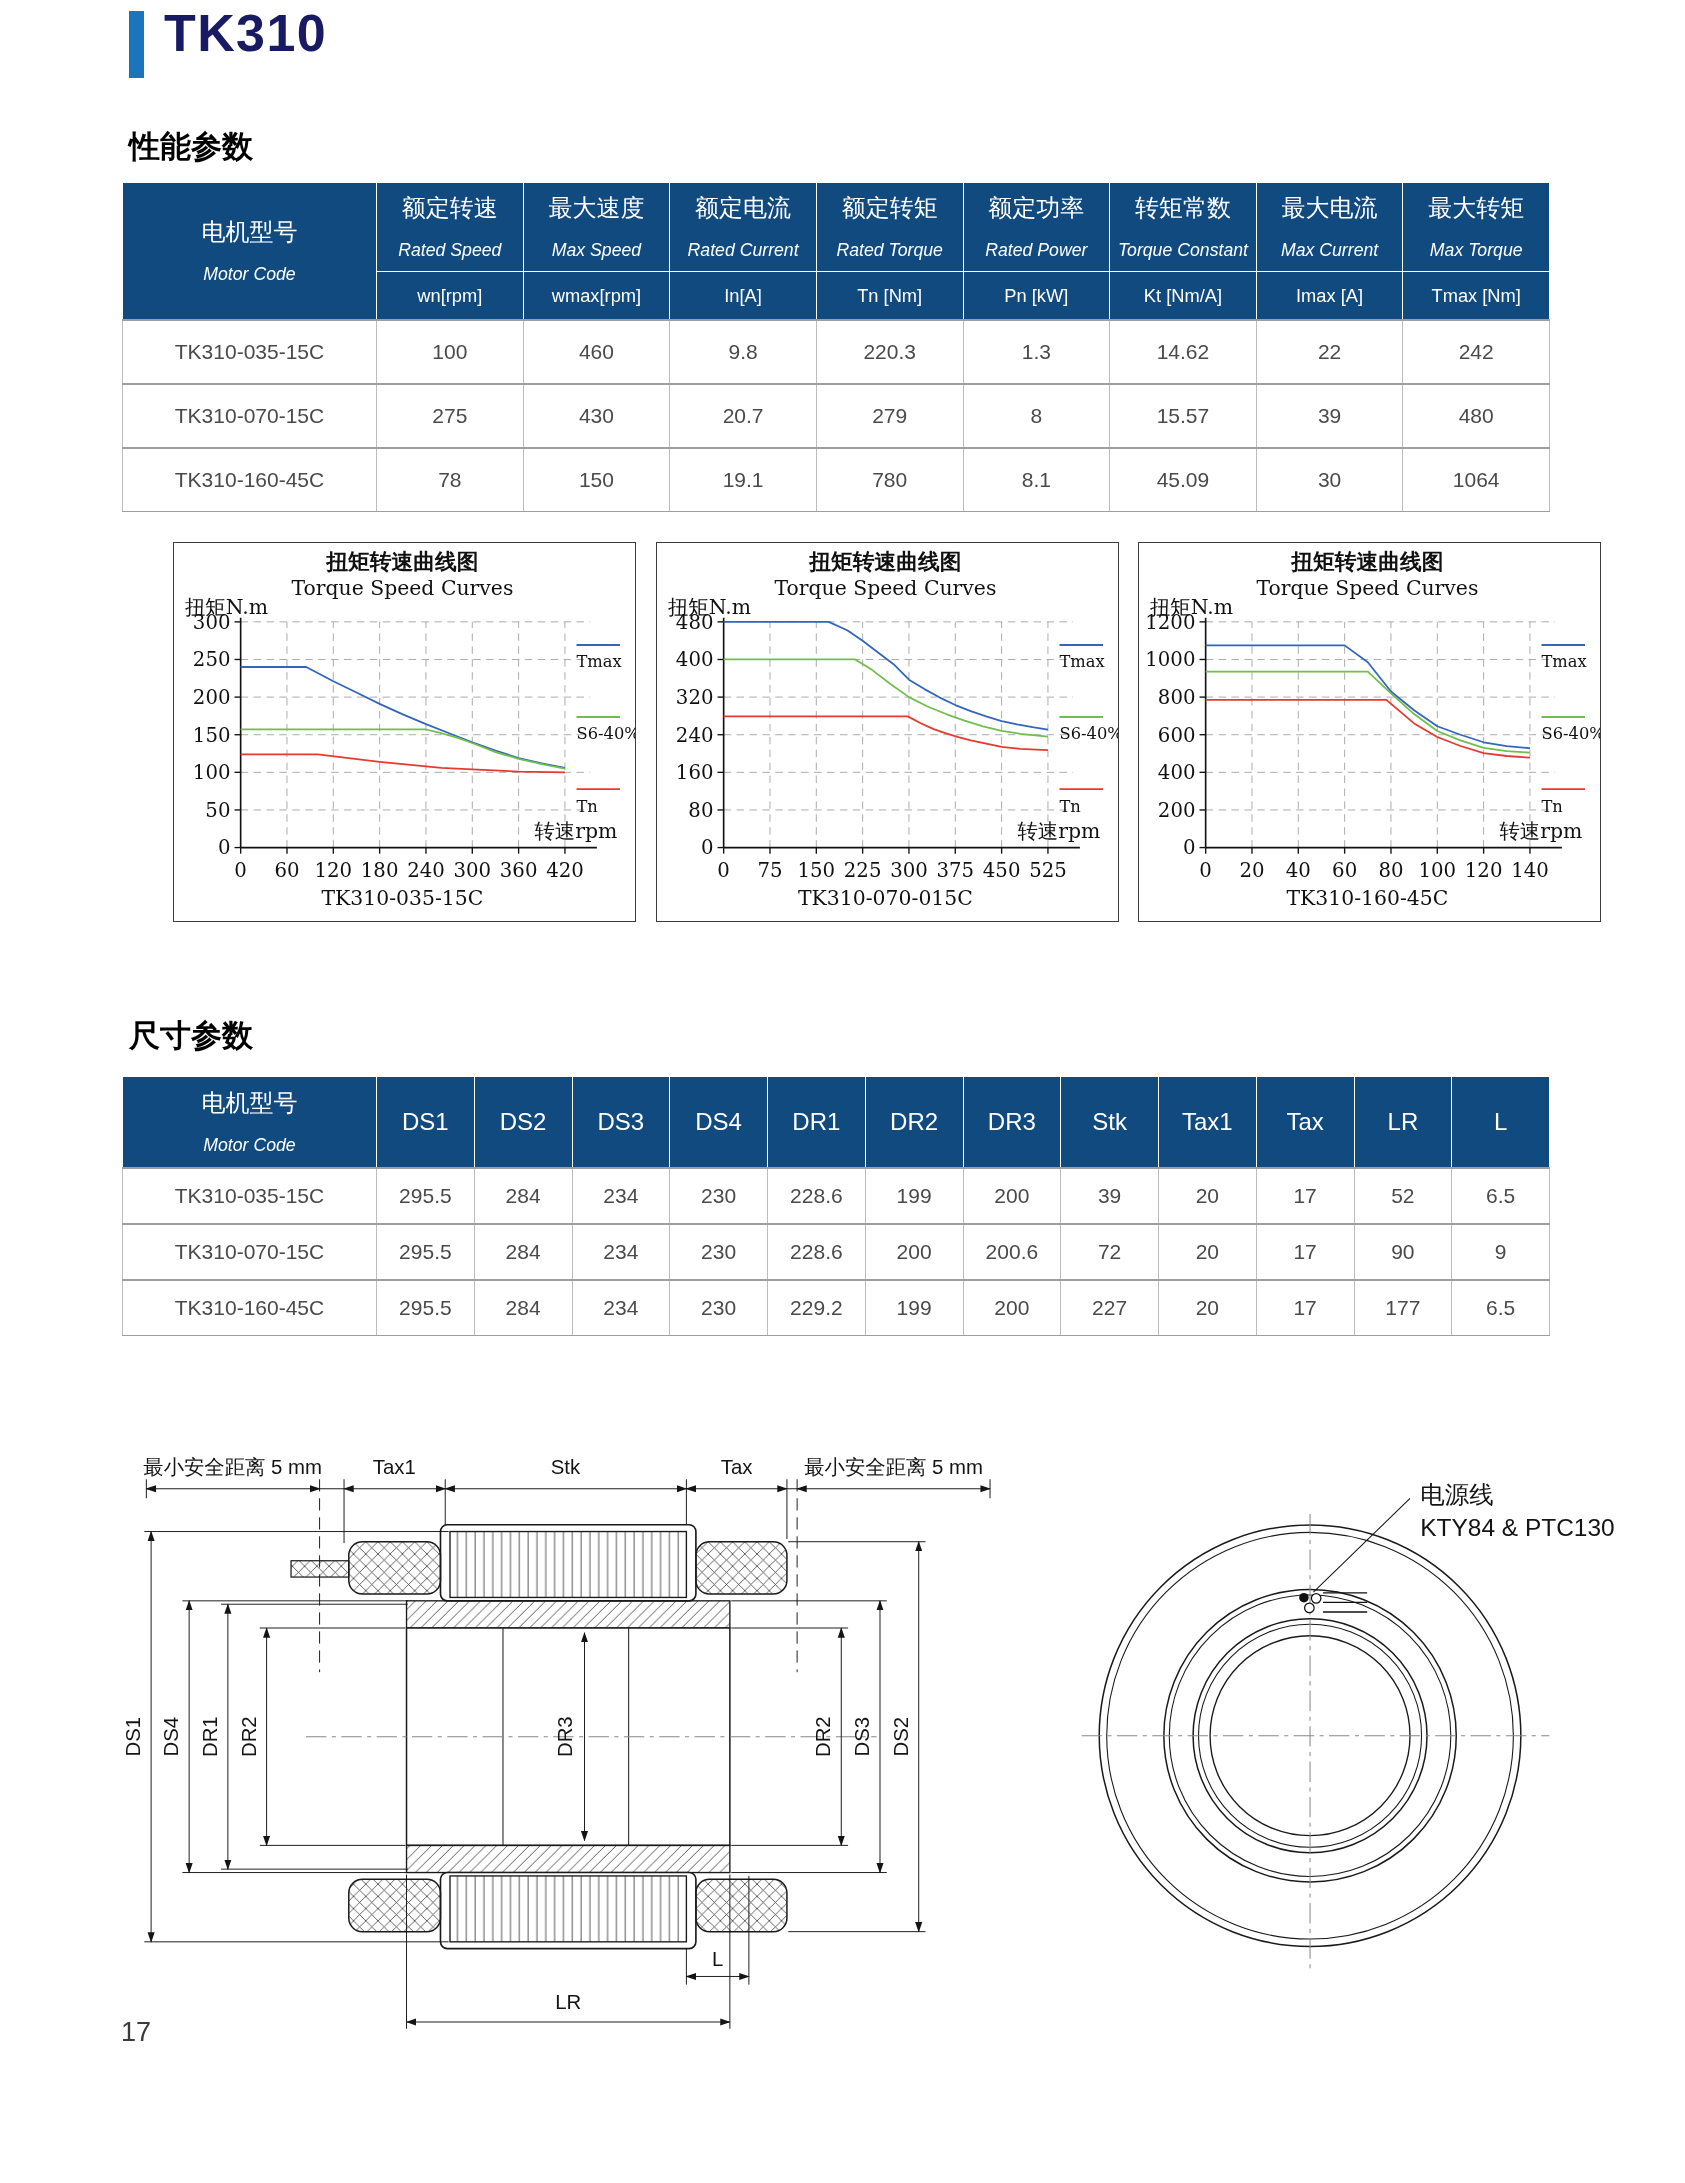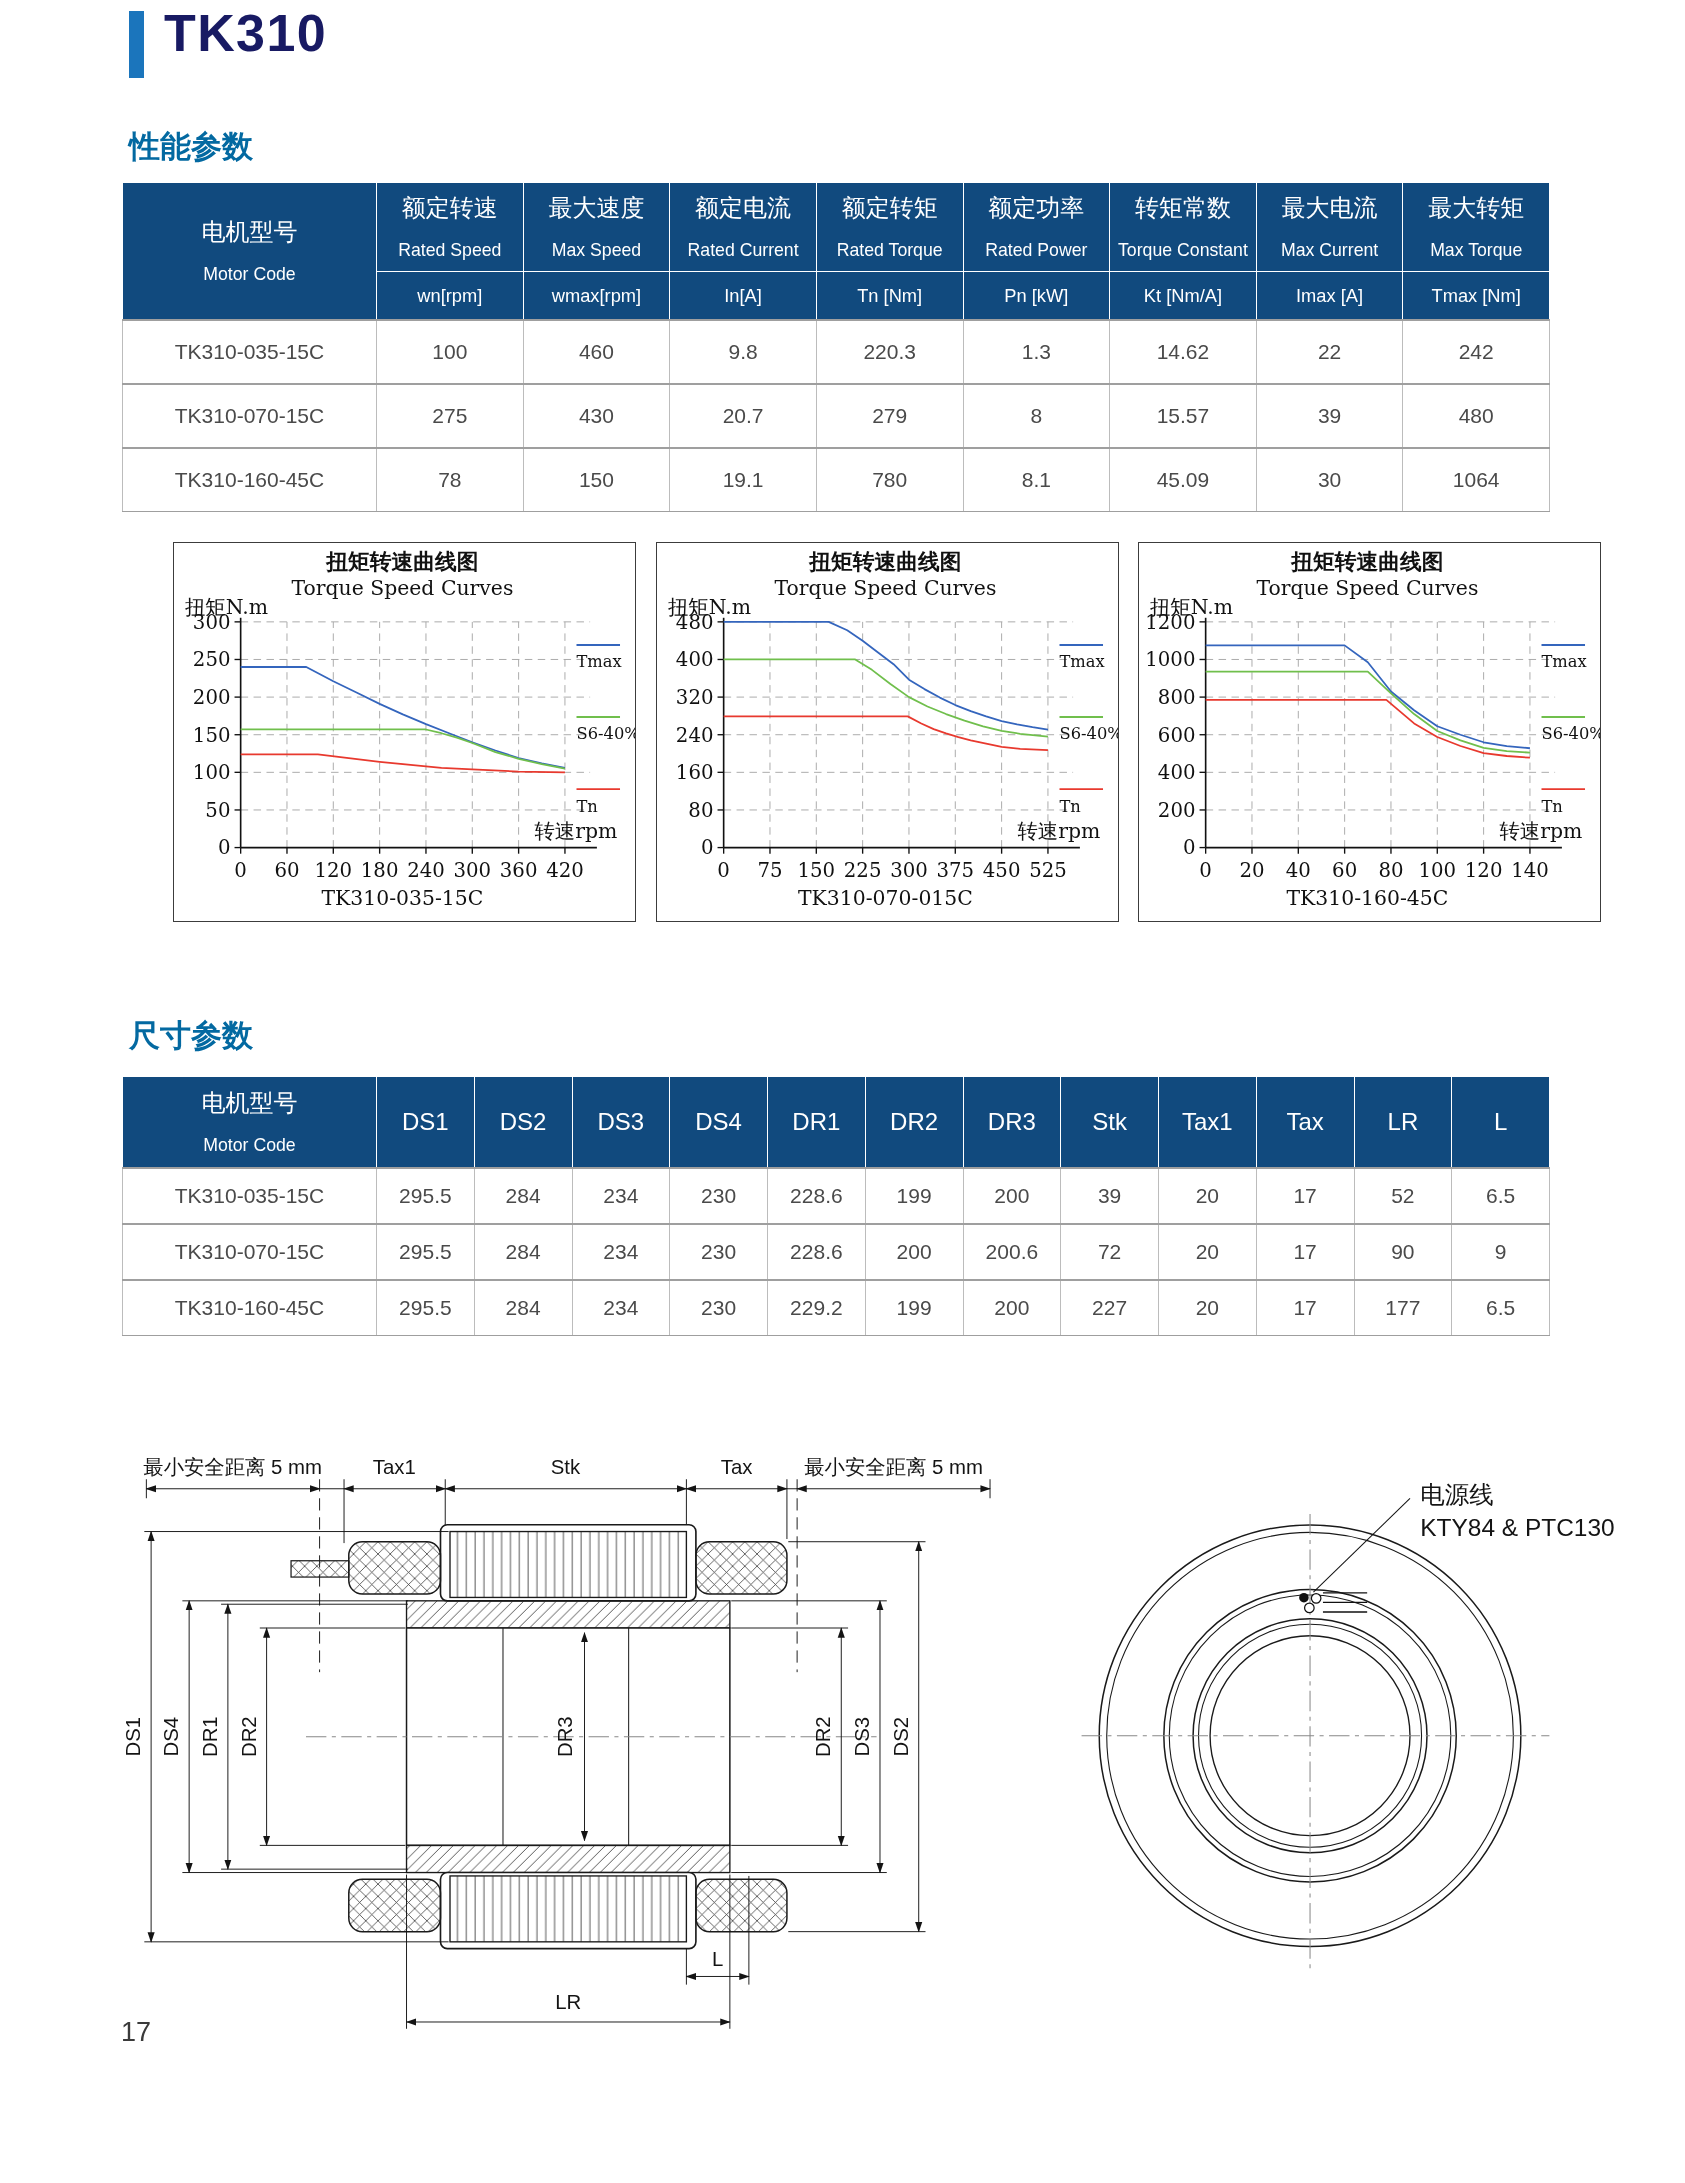"性能参数" .section-heading { color: #0369a1 -> #000000 }
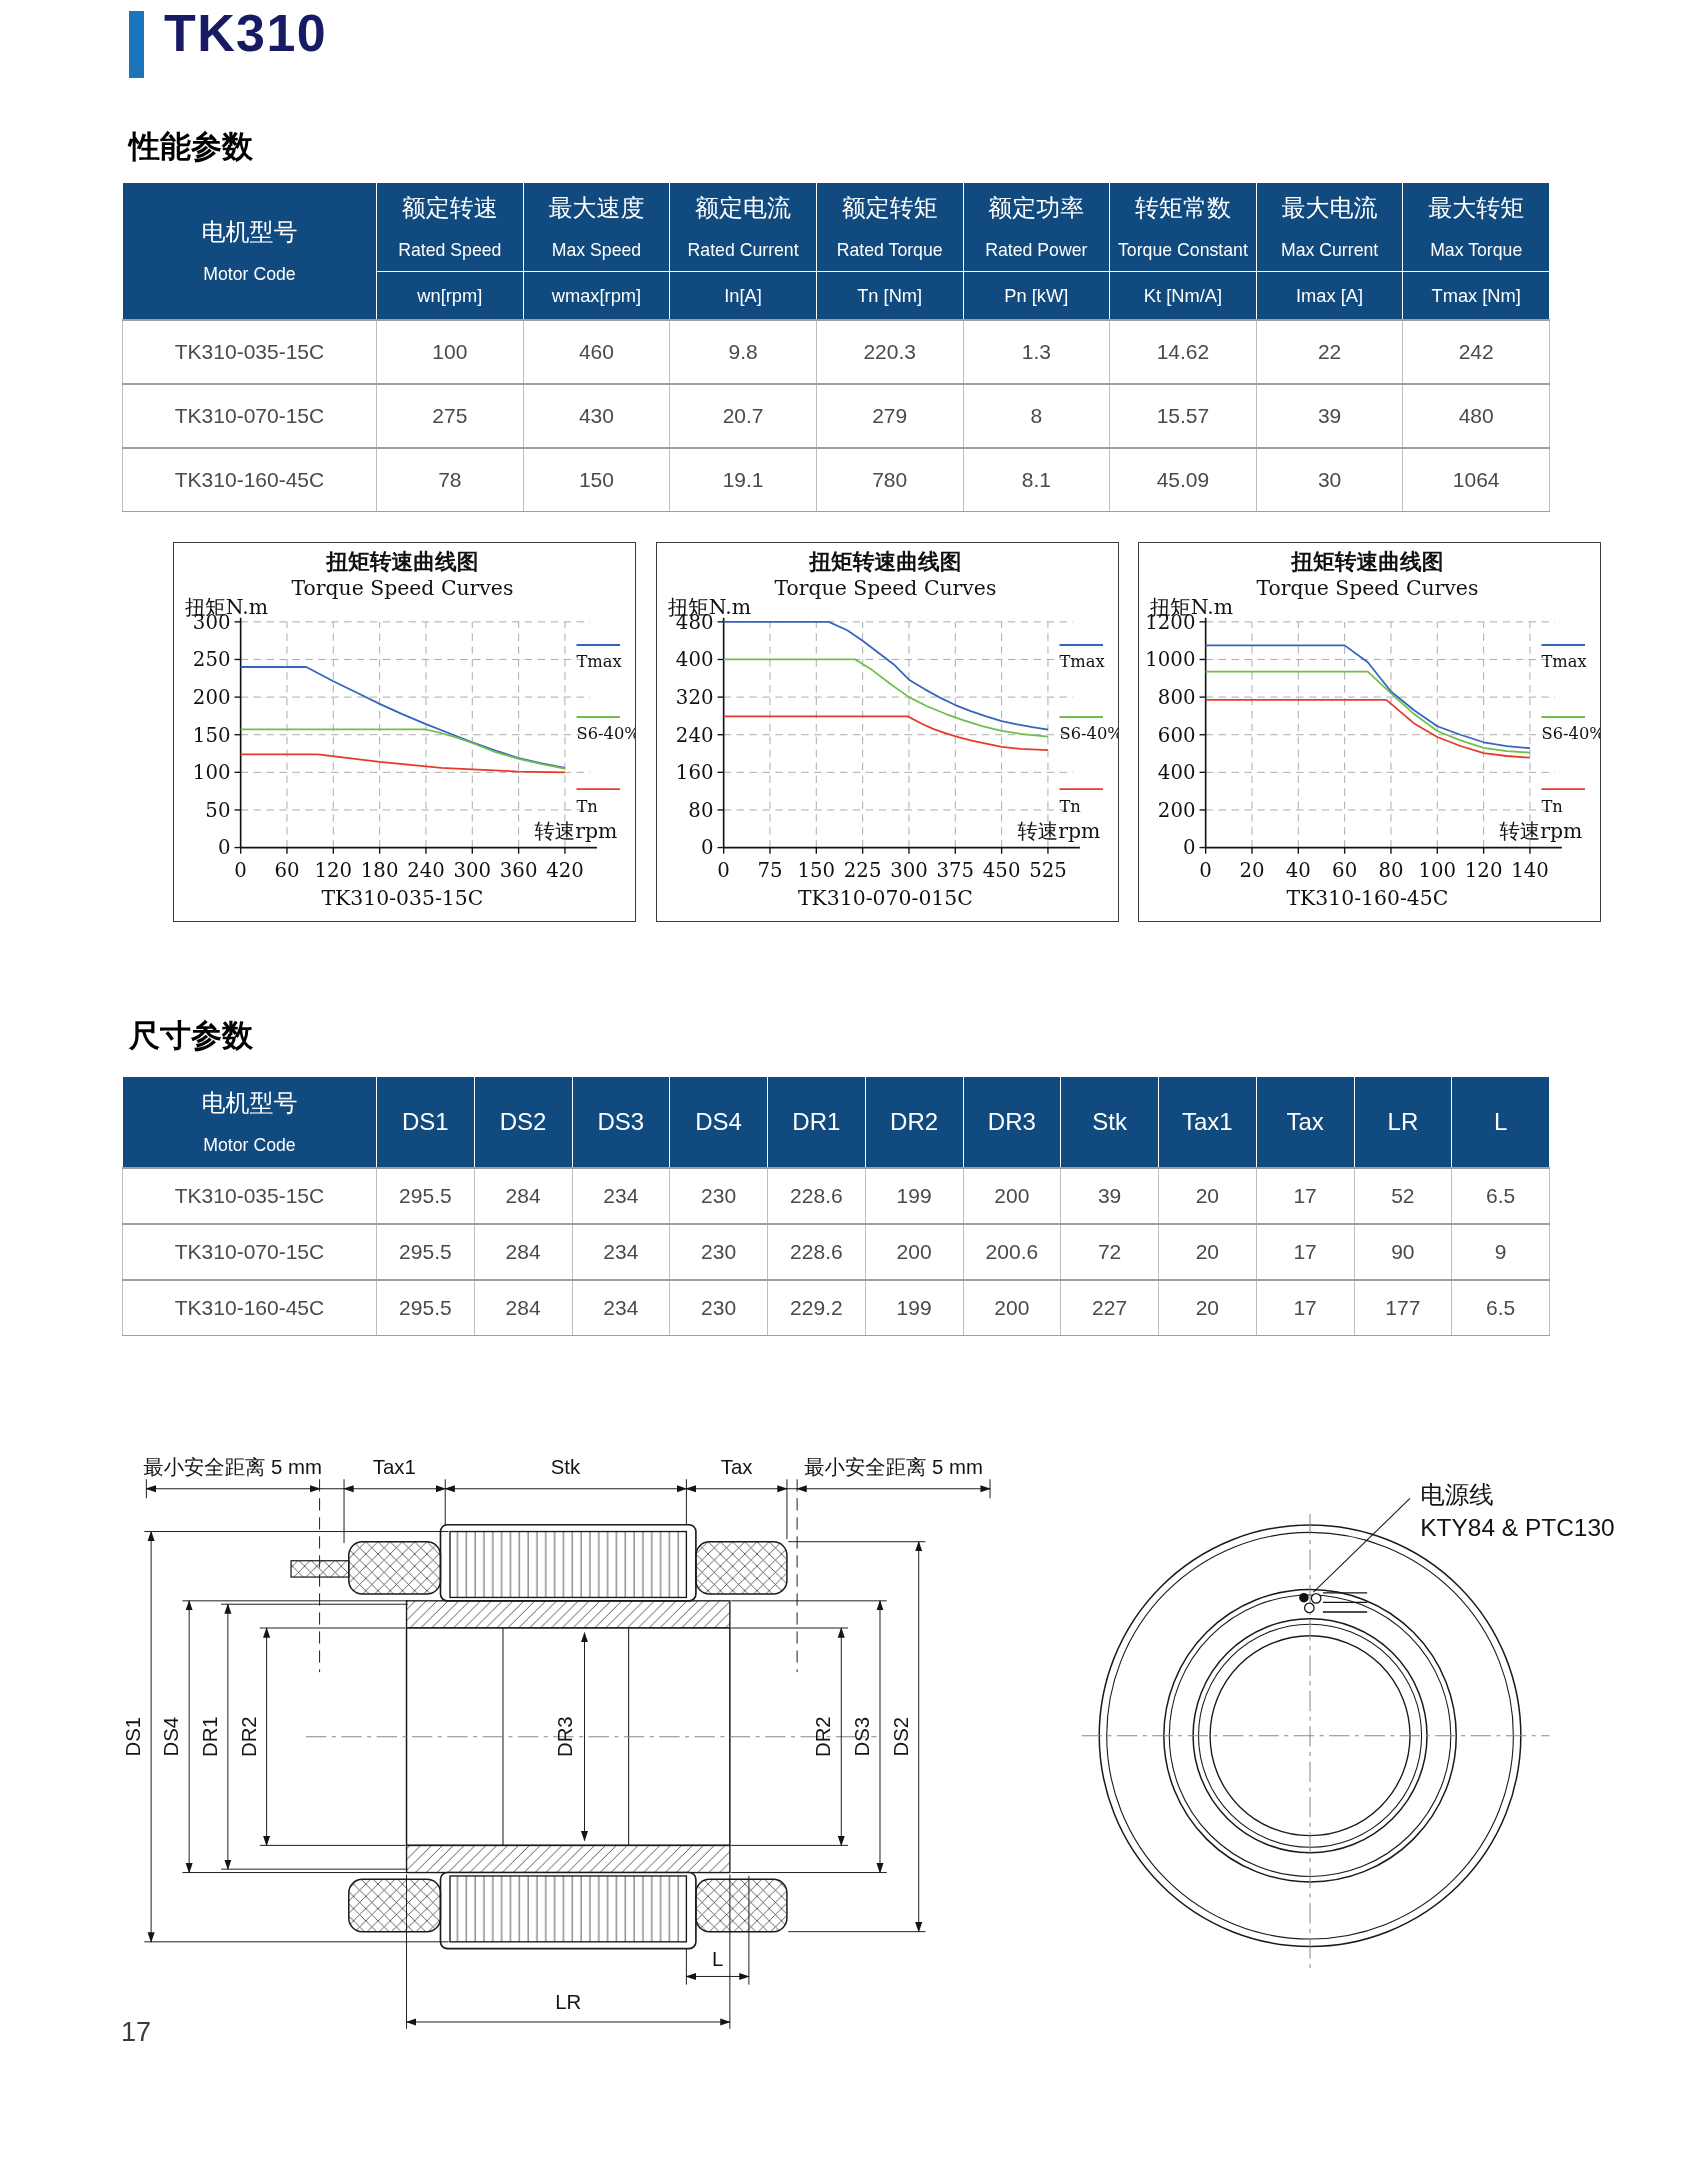"Rated Speed" .th-en { font-style: none -> italic }
